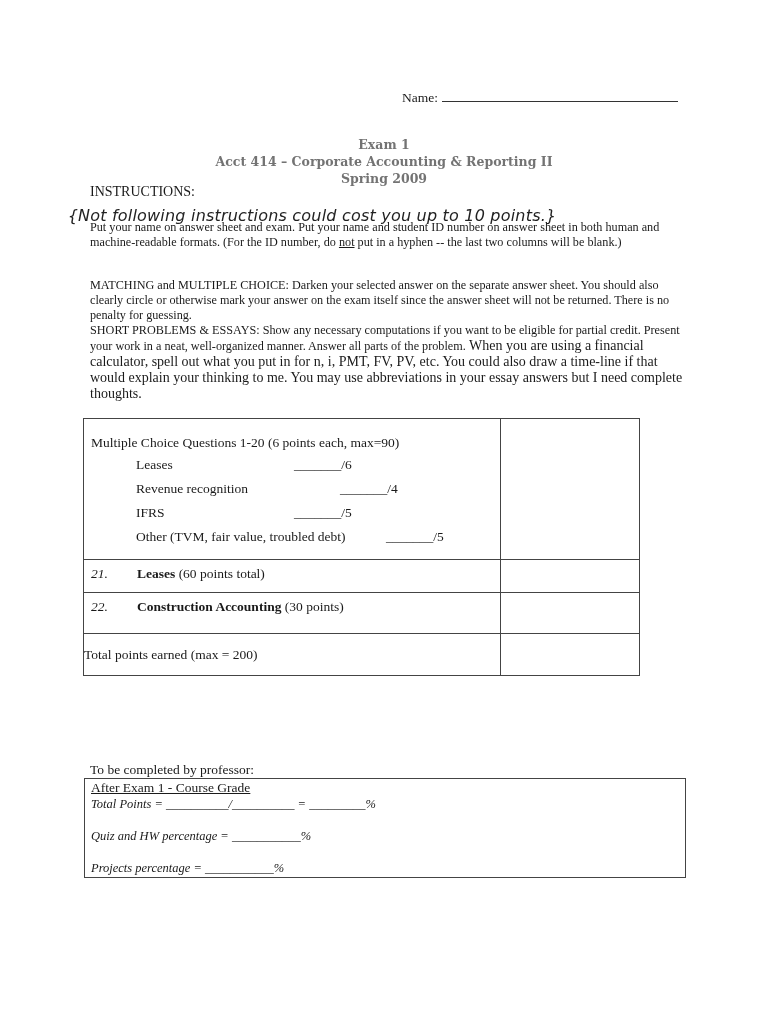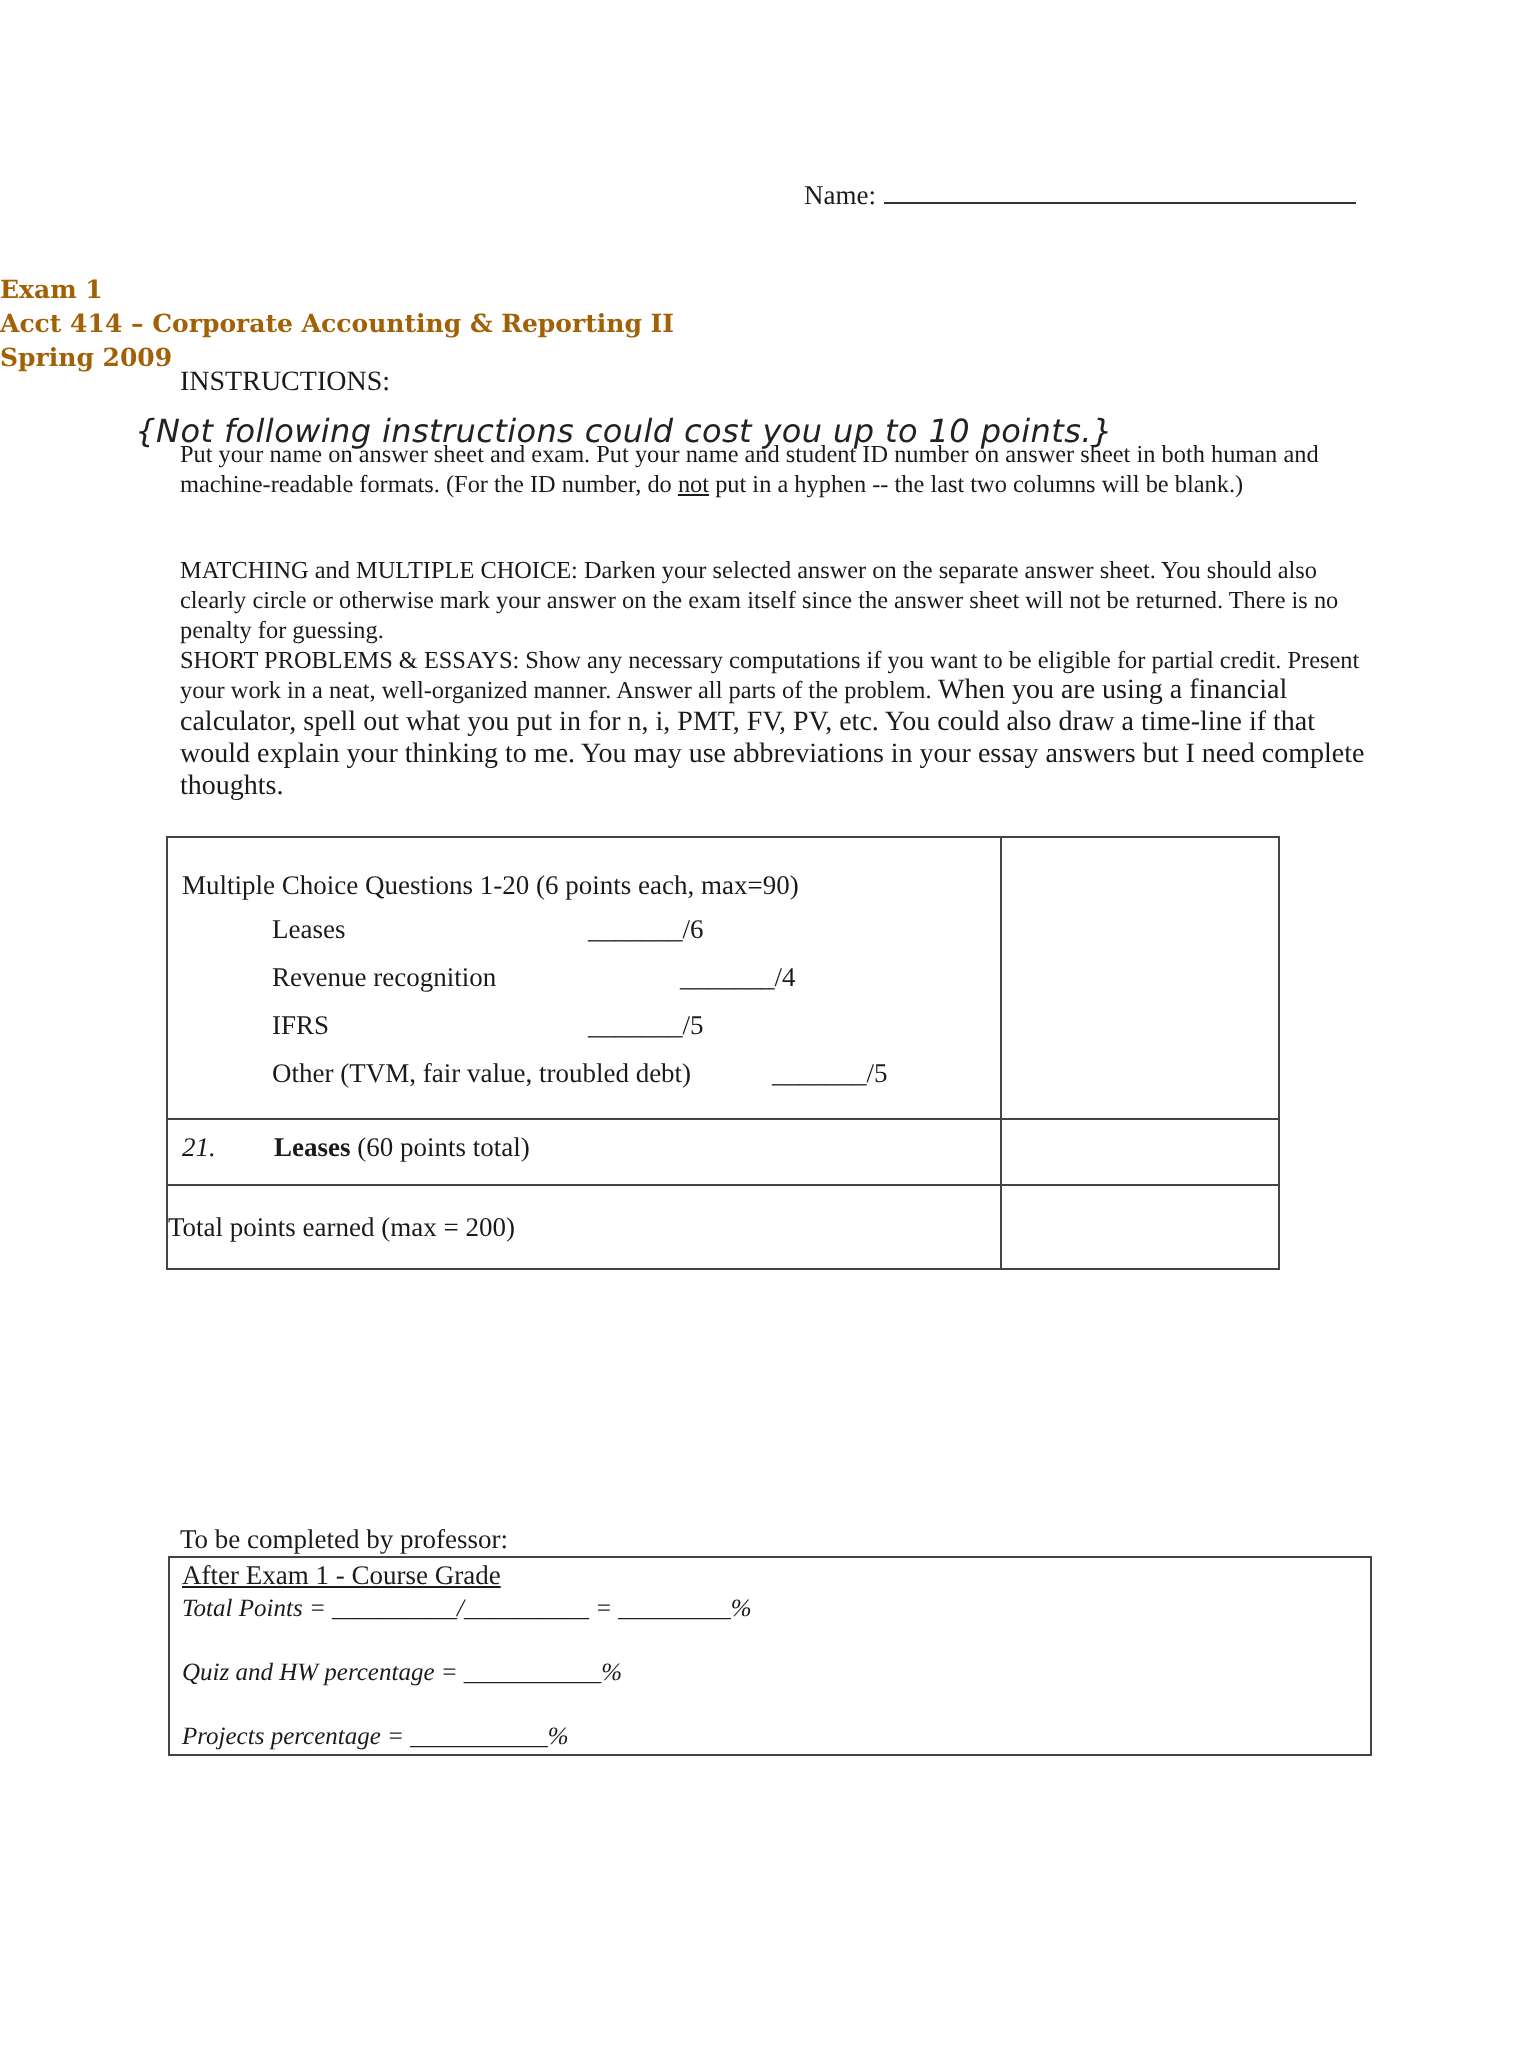"Exam 1" .title { color: #a16207 -> #737373; text-align: left -> center }
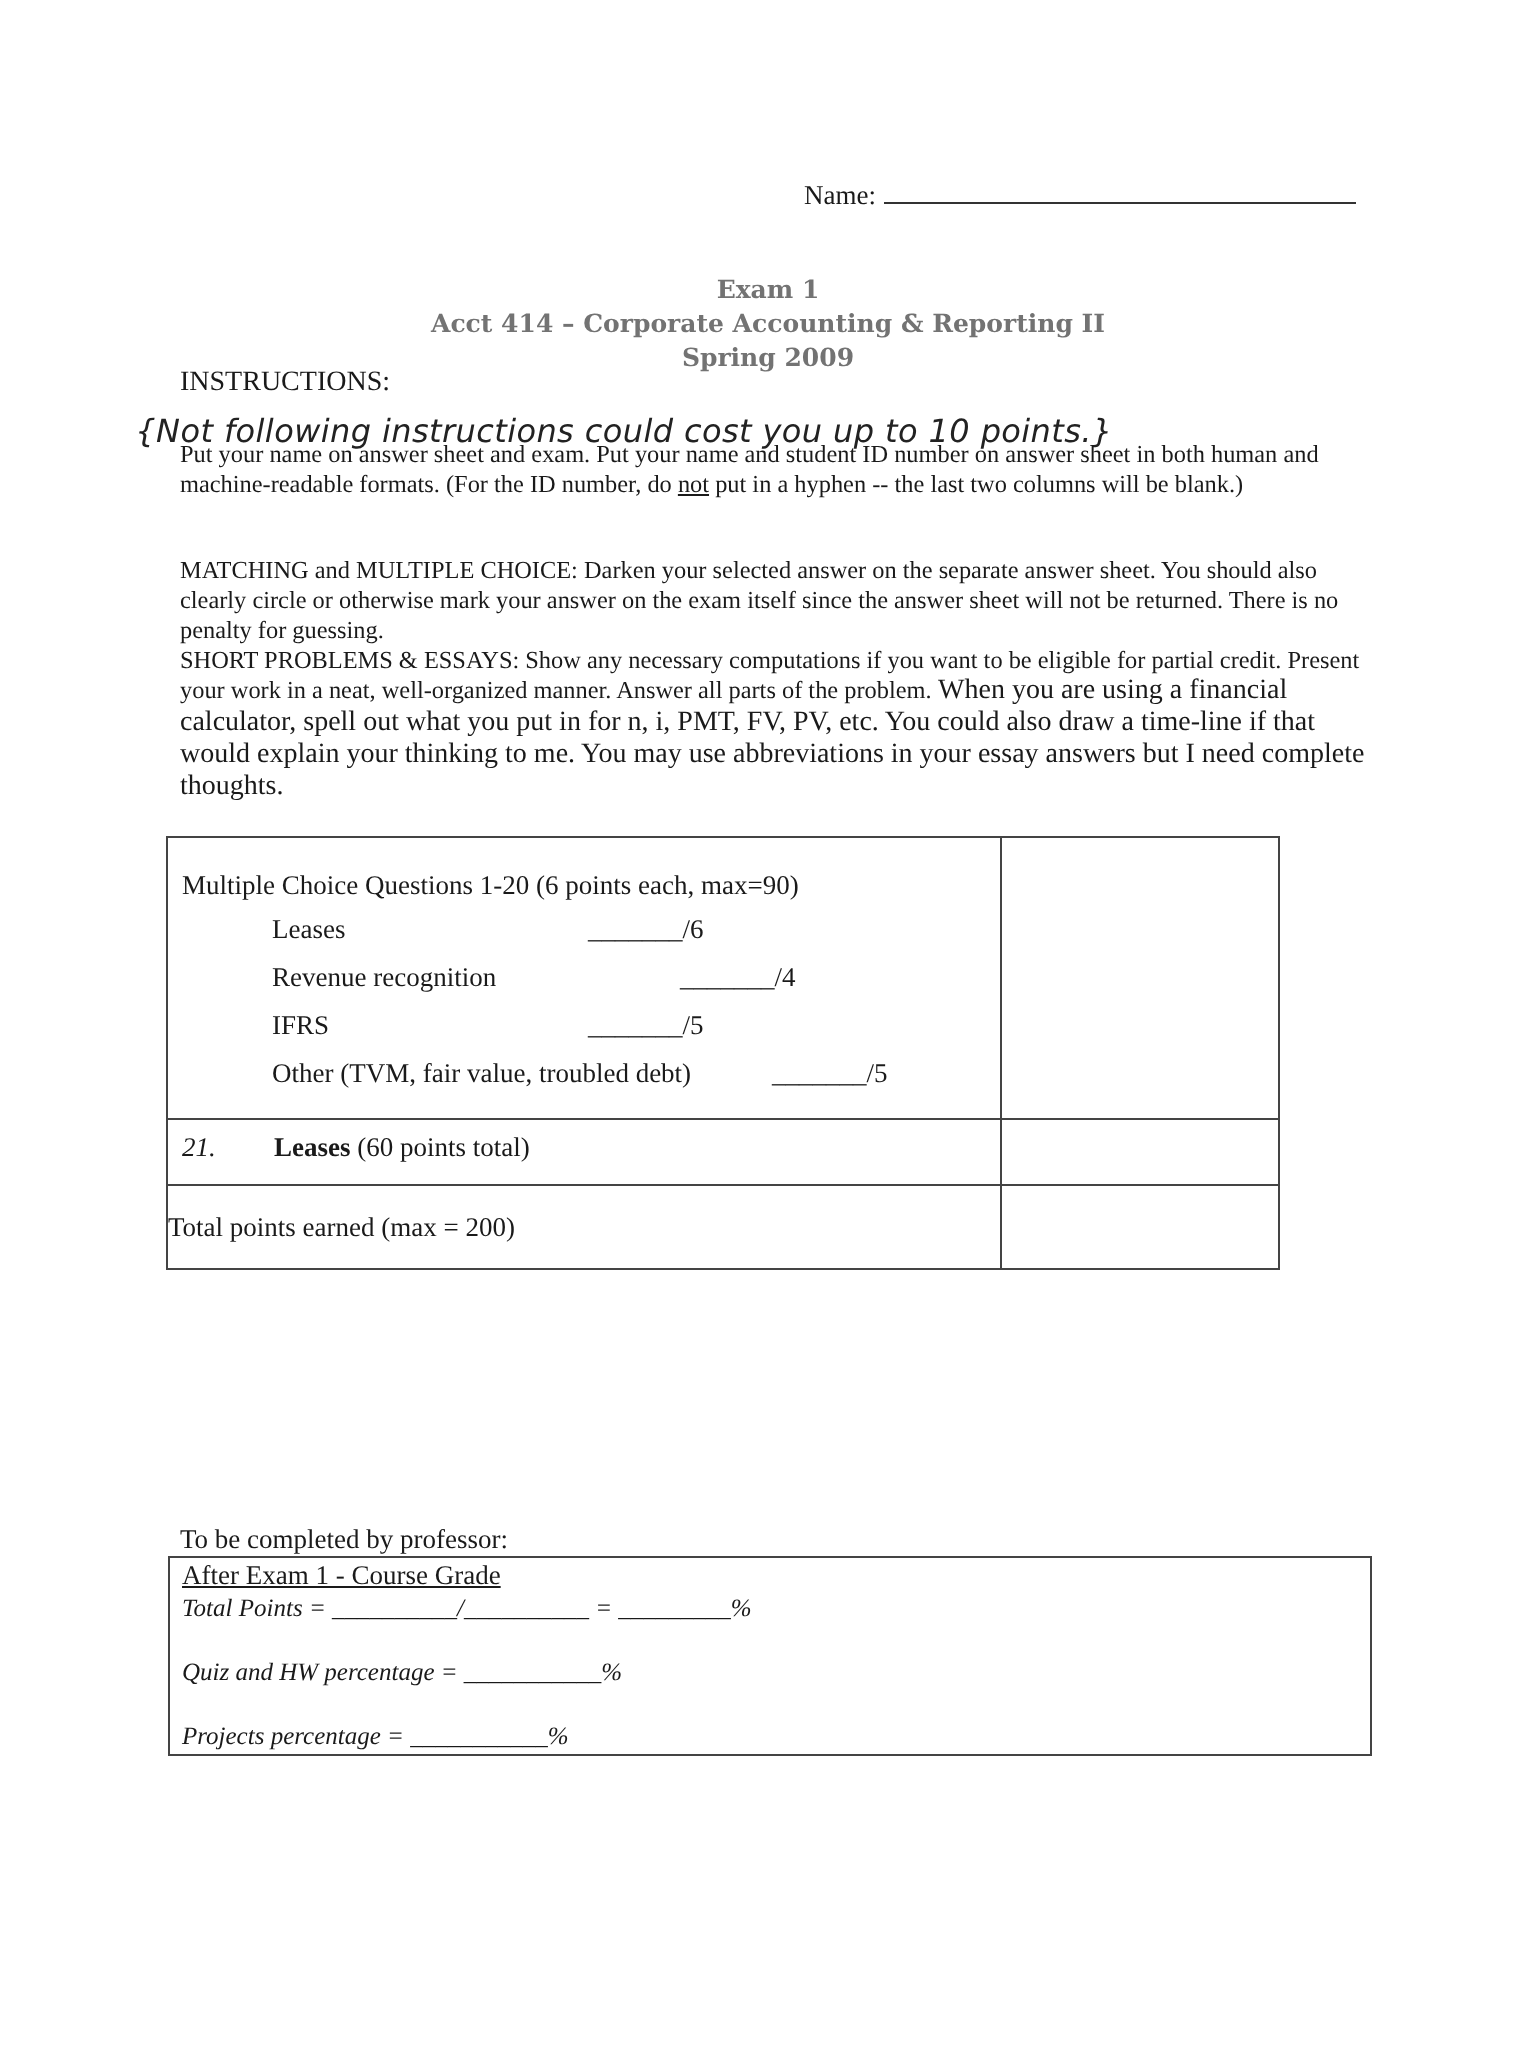"22. Construction Accounting (30 points)" tr { html: none -> <tr> <td> <div><span>22.</span><b>Construction Accounting</b><span> (30 points)</span></div> </td> <td></td> </tr> }
